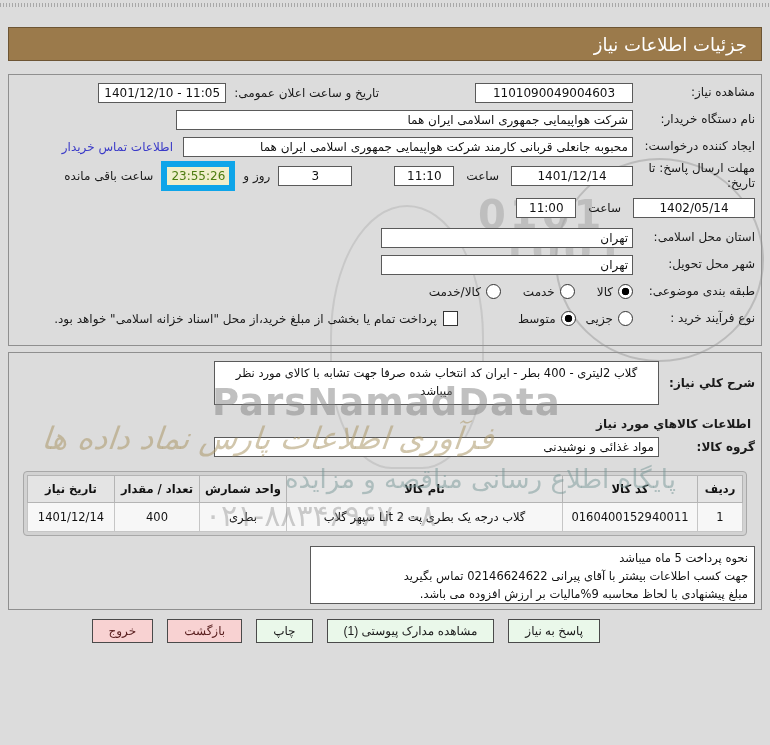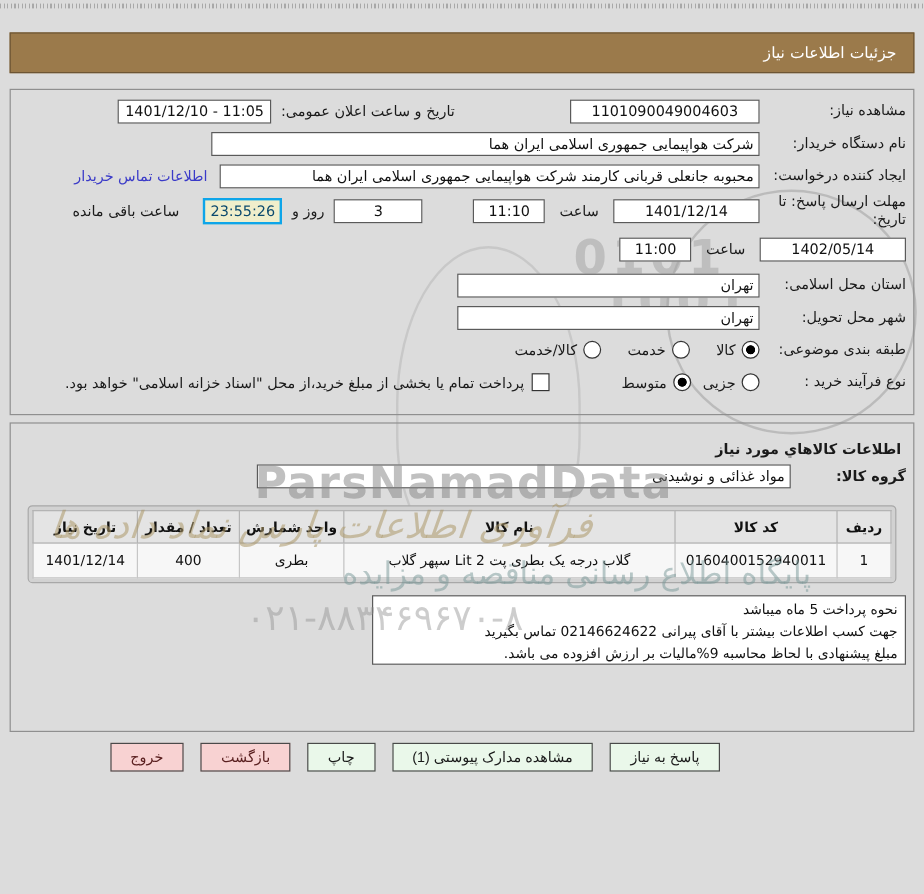"جزئیات اطلاعات نیاز" .titlebar { font-size: 13px -> 18px }
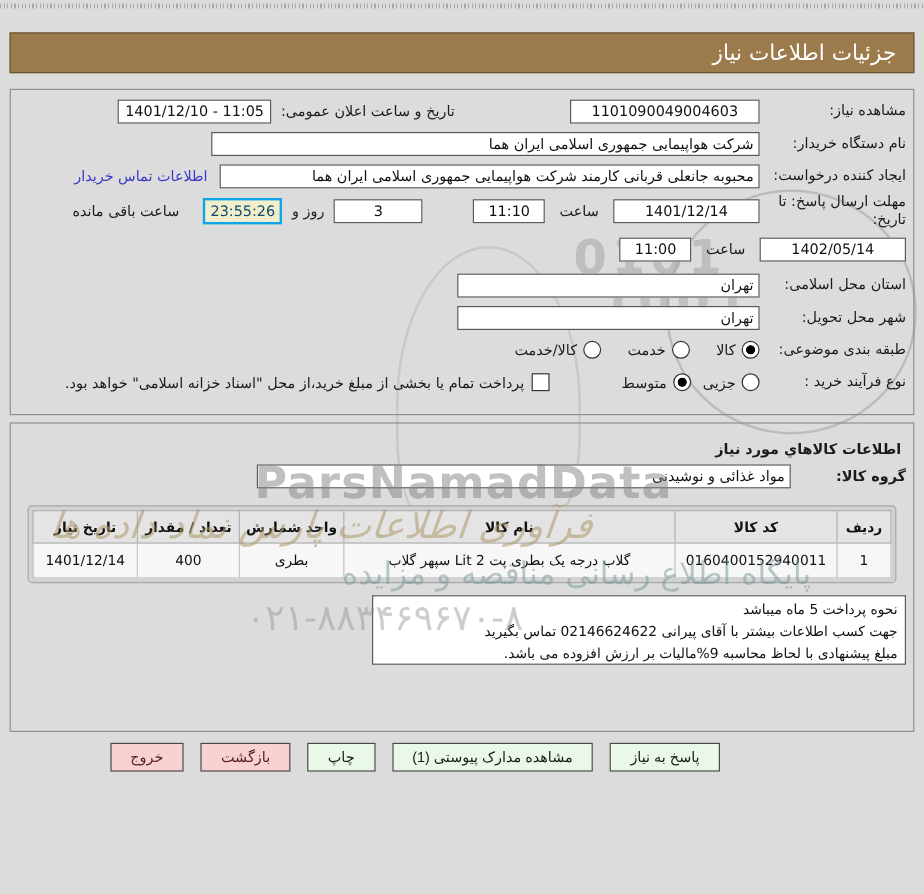"23:55:26" .counter { border: 2px solid #0ea5e9 -> 6px solid #0ea5e9; color: #0c4a6e -> #4d7c0f; margin-left: 12px -> none }
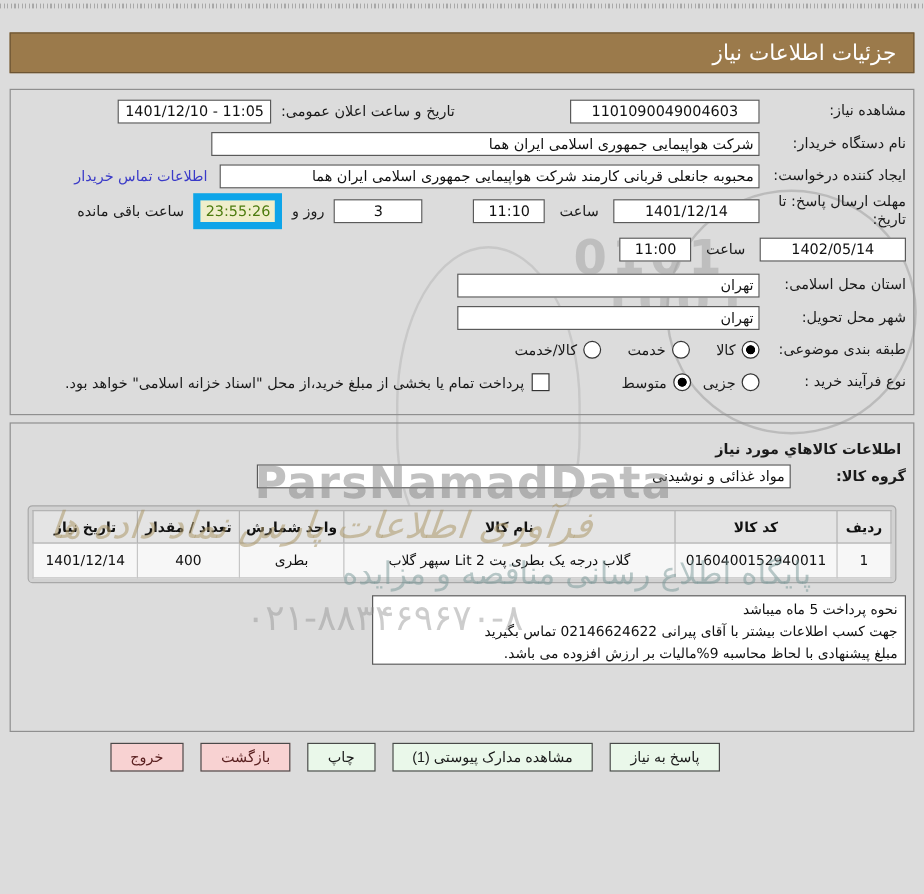"شرح کلي نیاز:" div.srow { html: none -> <div> <span>شرح کلي نیاز:</span> <div>گلاب 2لیتری - 400 بطر - ایران کد انتخاب شده صرفا جهت تشابه با کالای مورد نظر میباشد</div> </div> }
